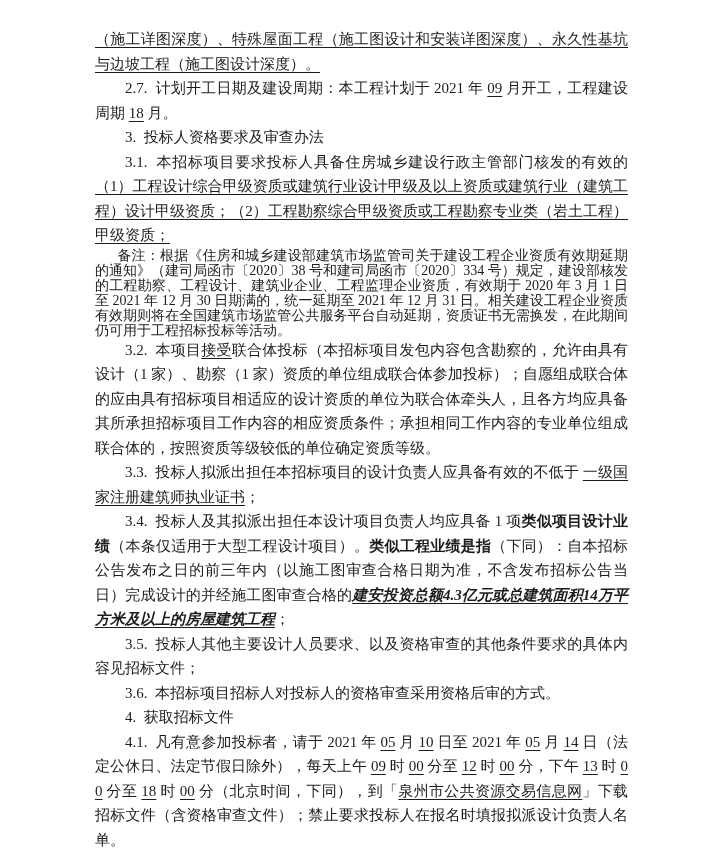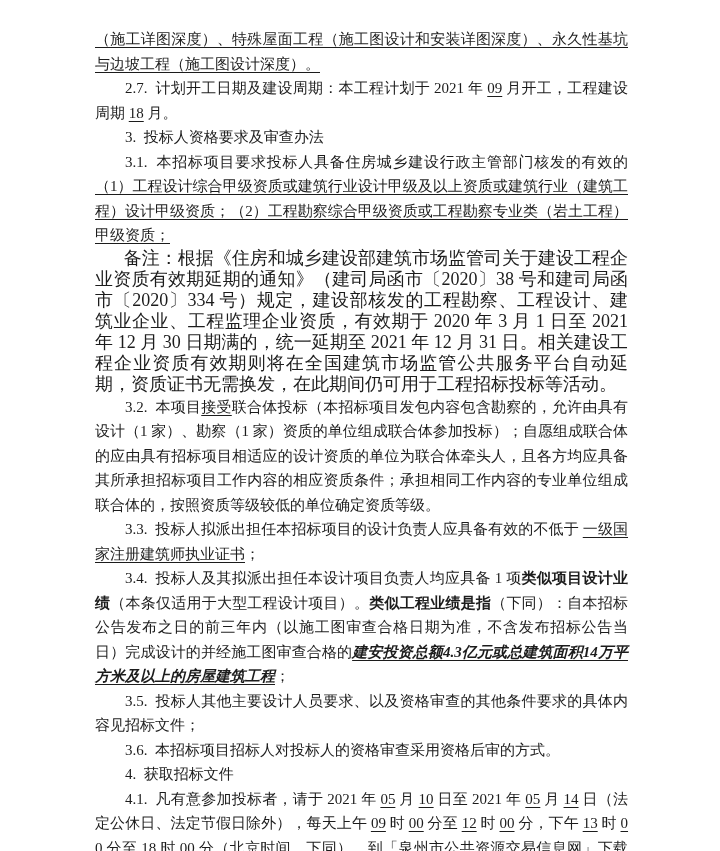"备注：根据《住房和城乡建设部建筑市场监管司关于建设工程企业资质有效期延期的通知》" .content p.note { font-size: 18px -> 14px; line-height: 21px -> 15px }
